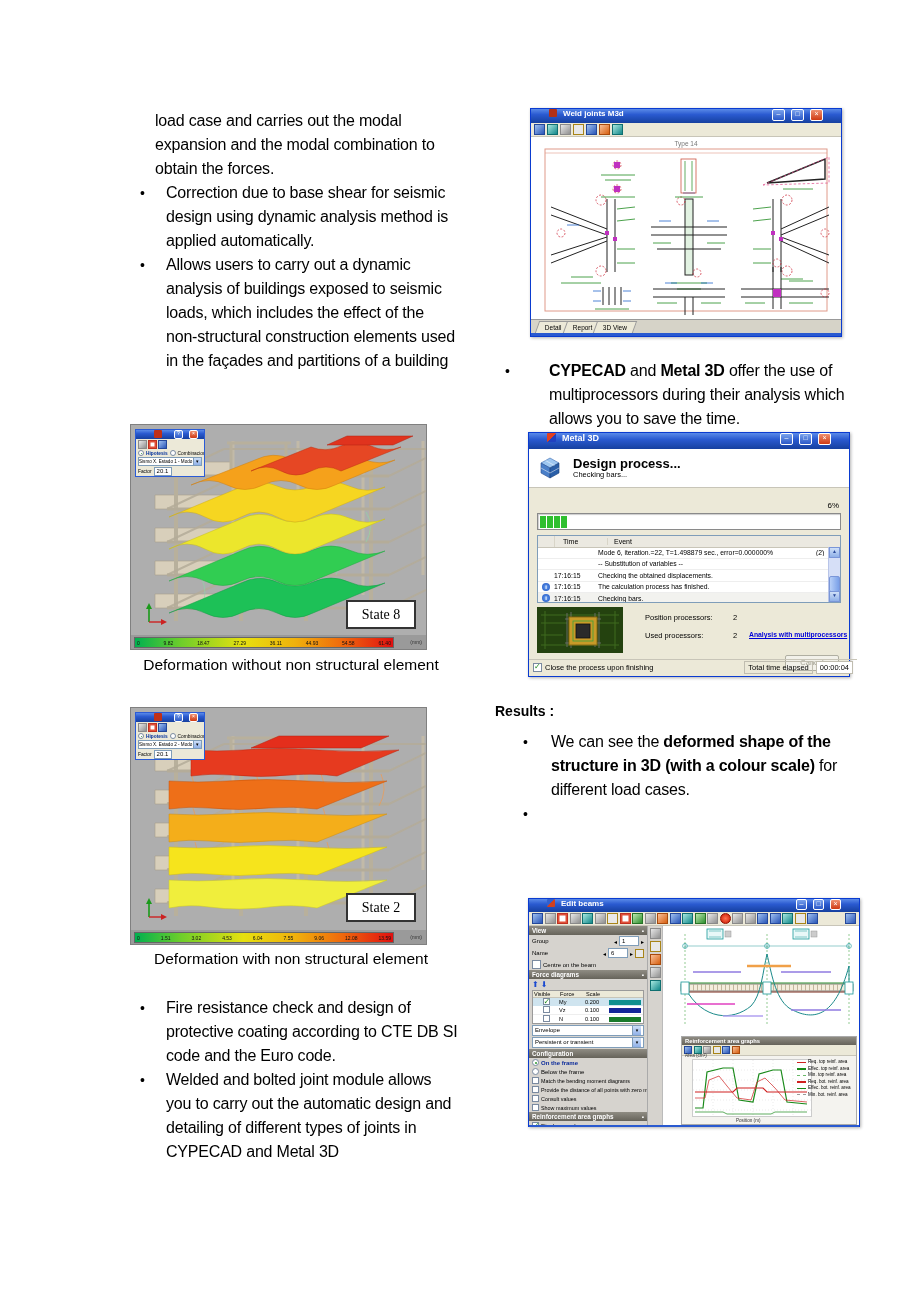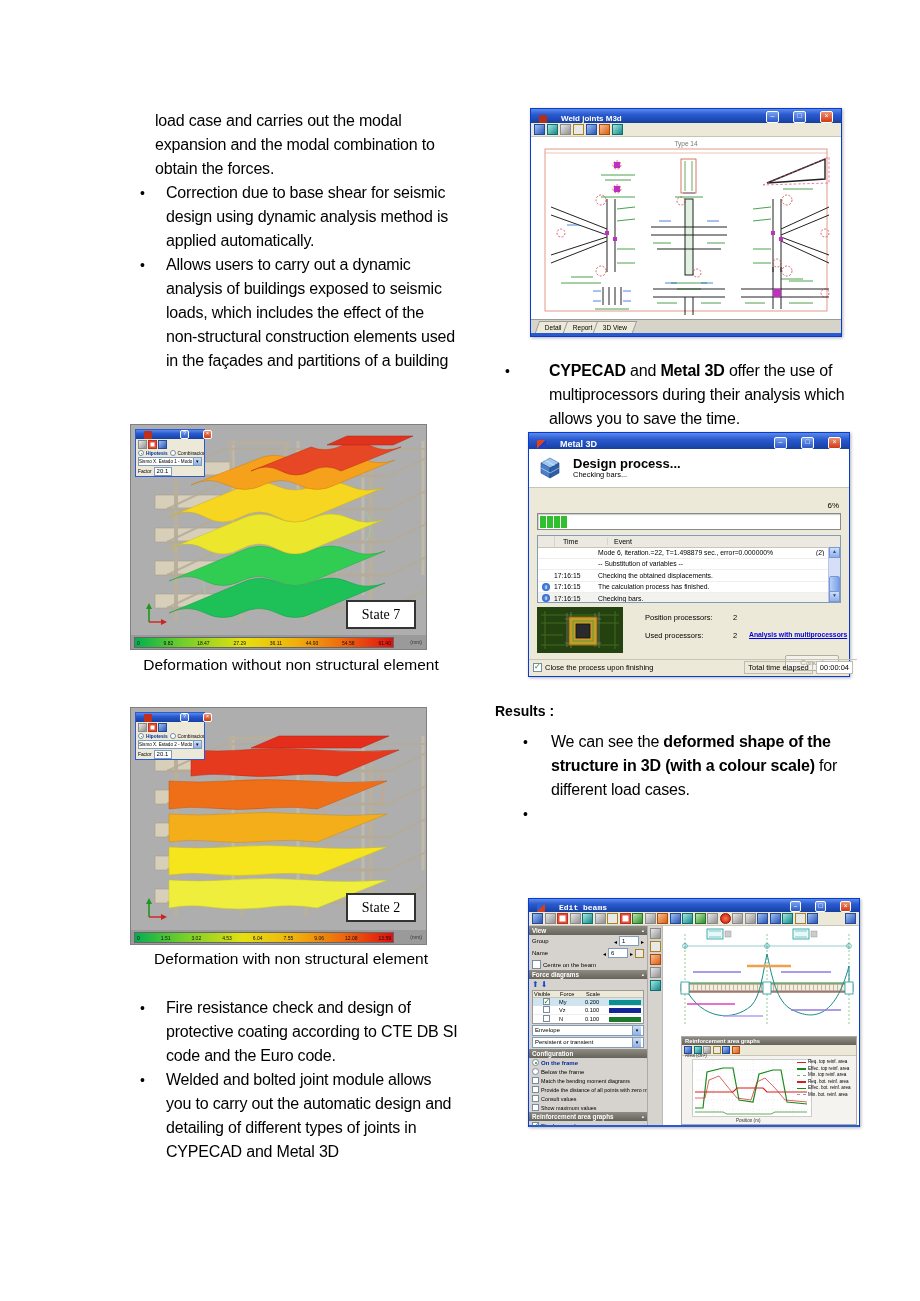"Weld joints M3d" .tbar { align-items: flex-end -> flex-start; gap: 14px -> 6px; padding: 0 8px -> 0 18px }
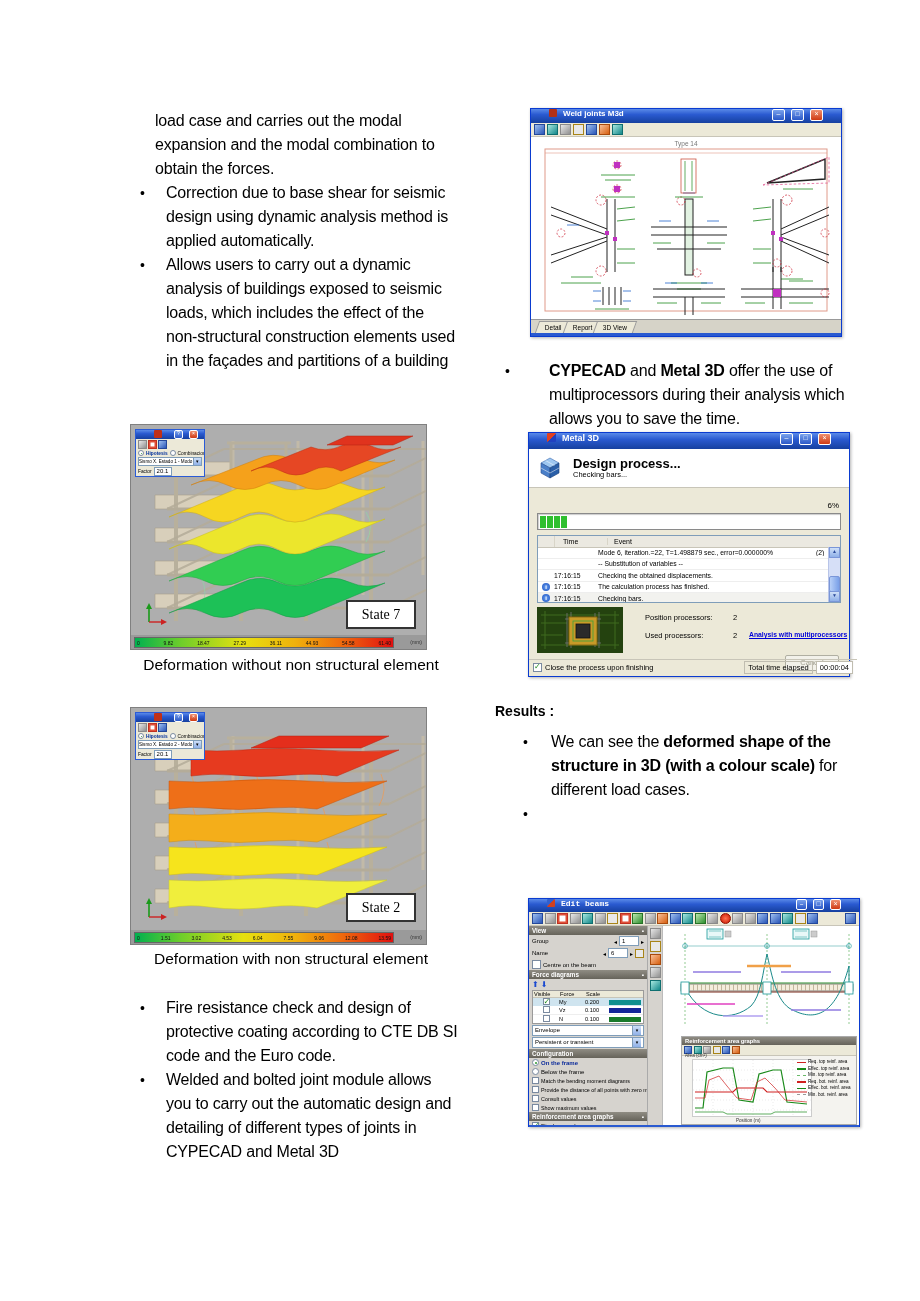"State 7" div { text: 7 -> 8 }
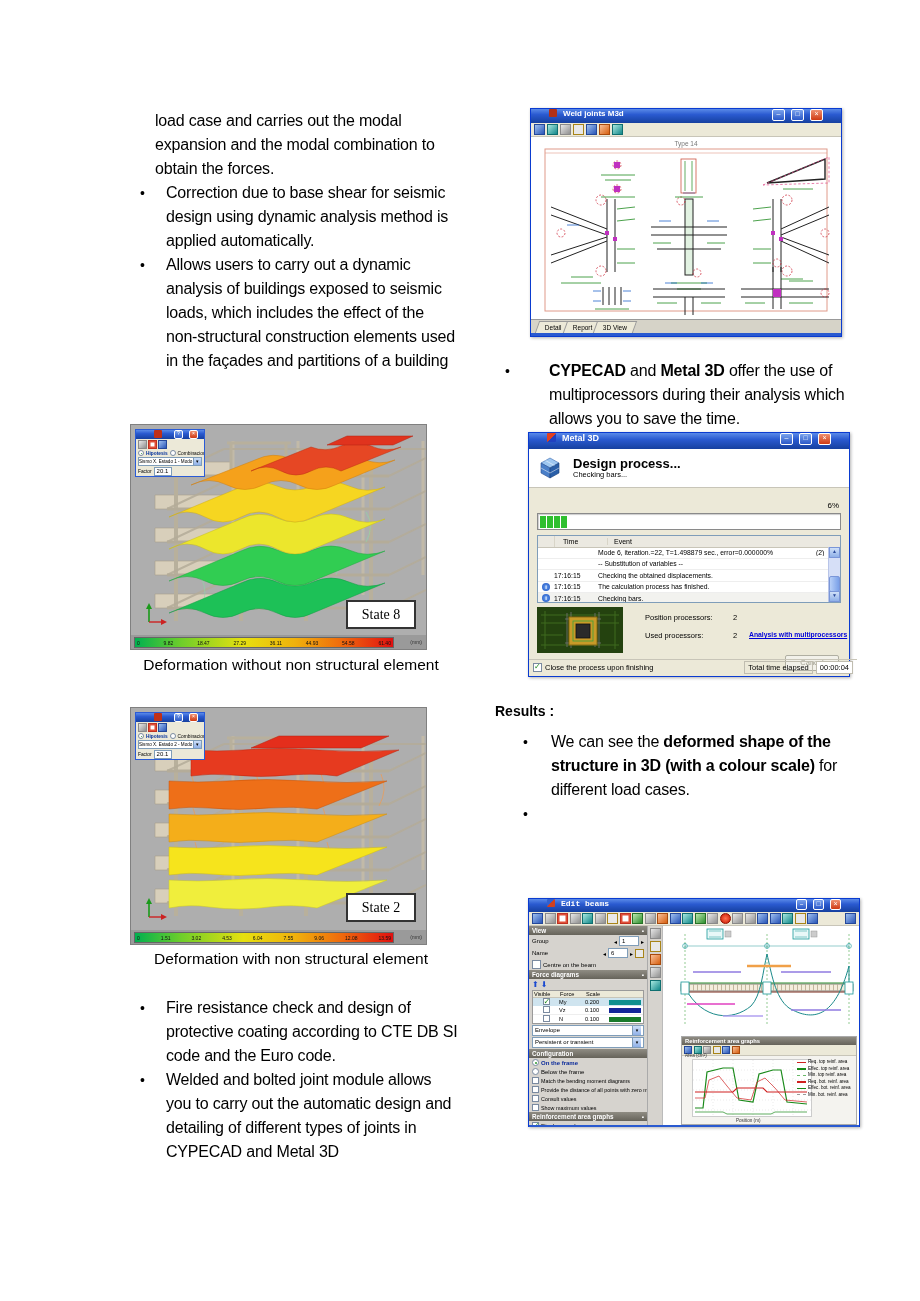"Edit beams" div.tbar { font-family: Liberation Mono, monospace -> none }
